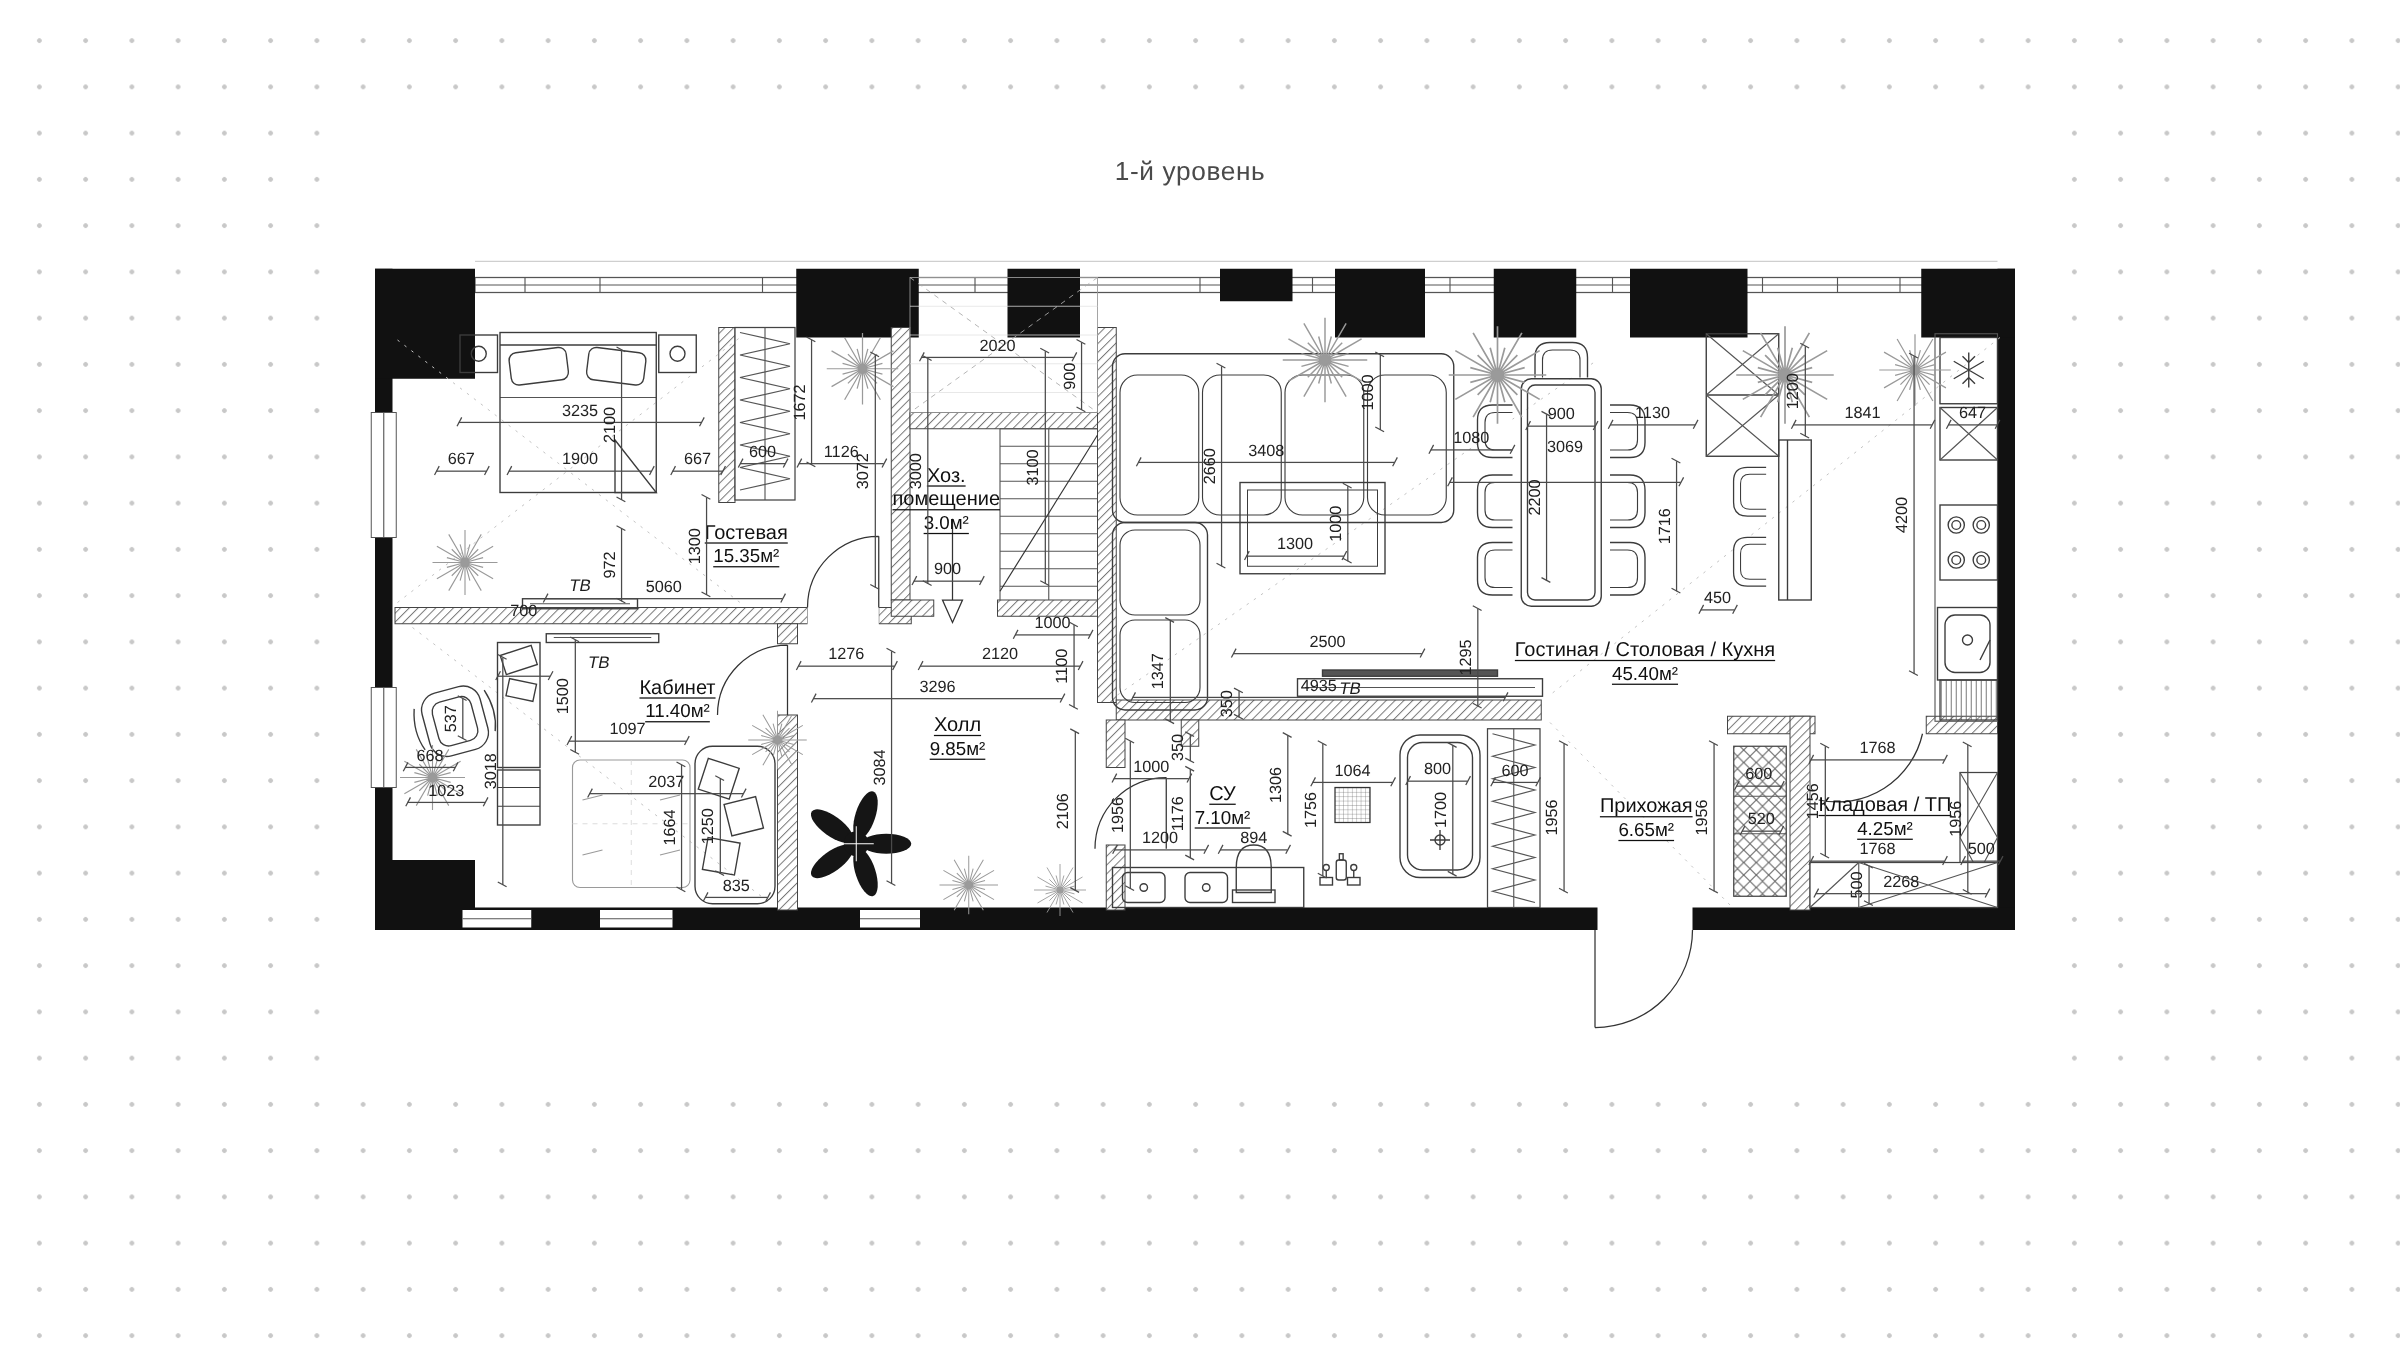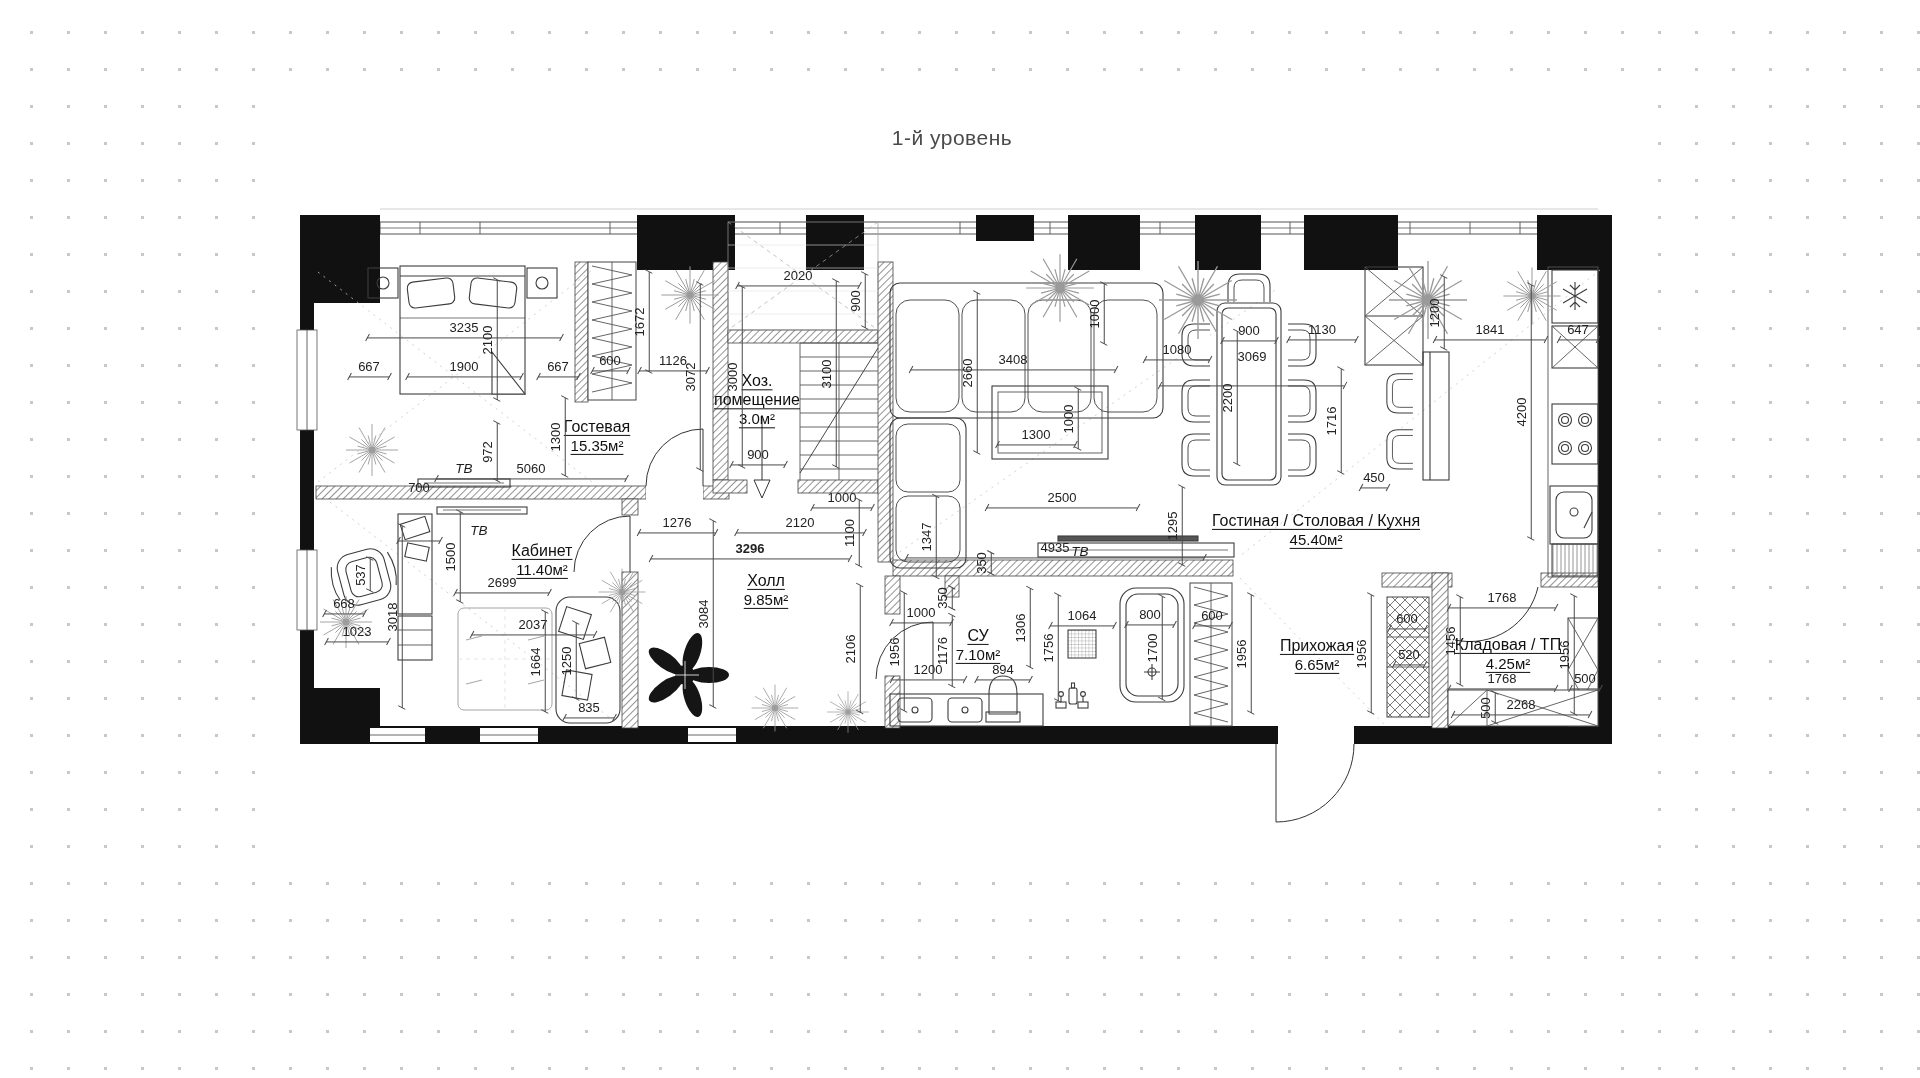"2500" div.dim { top: 501px -> 516px }
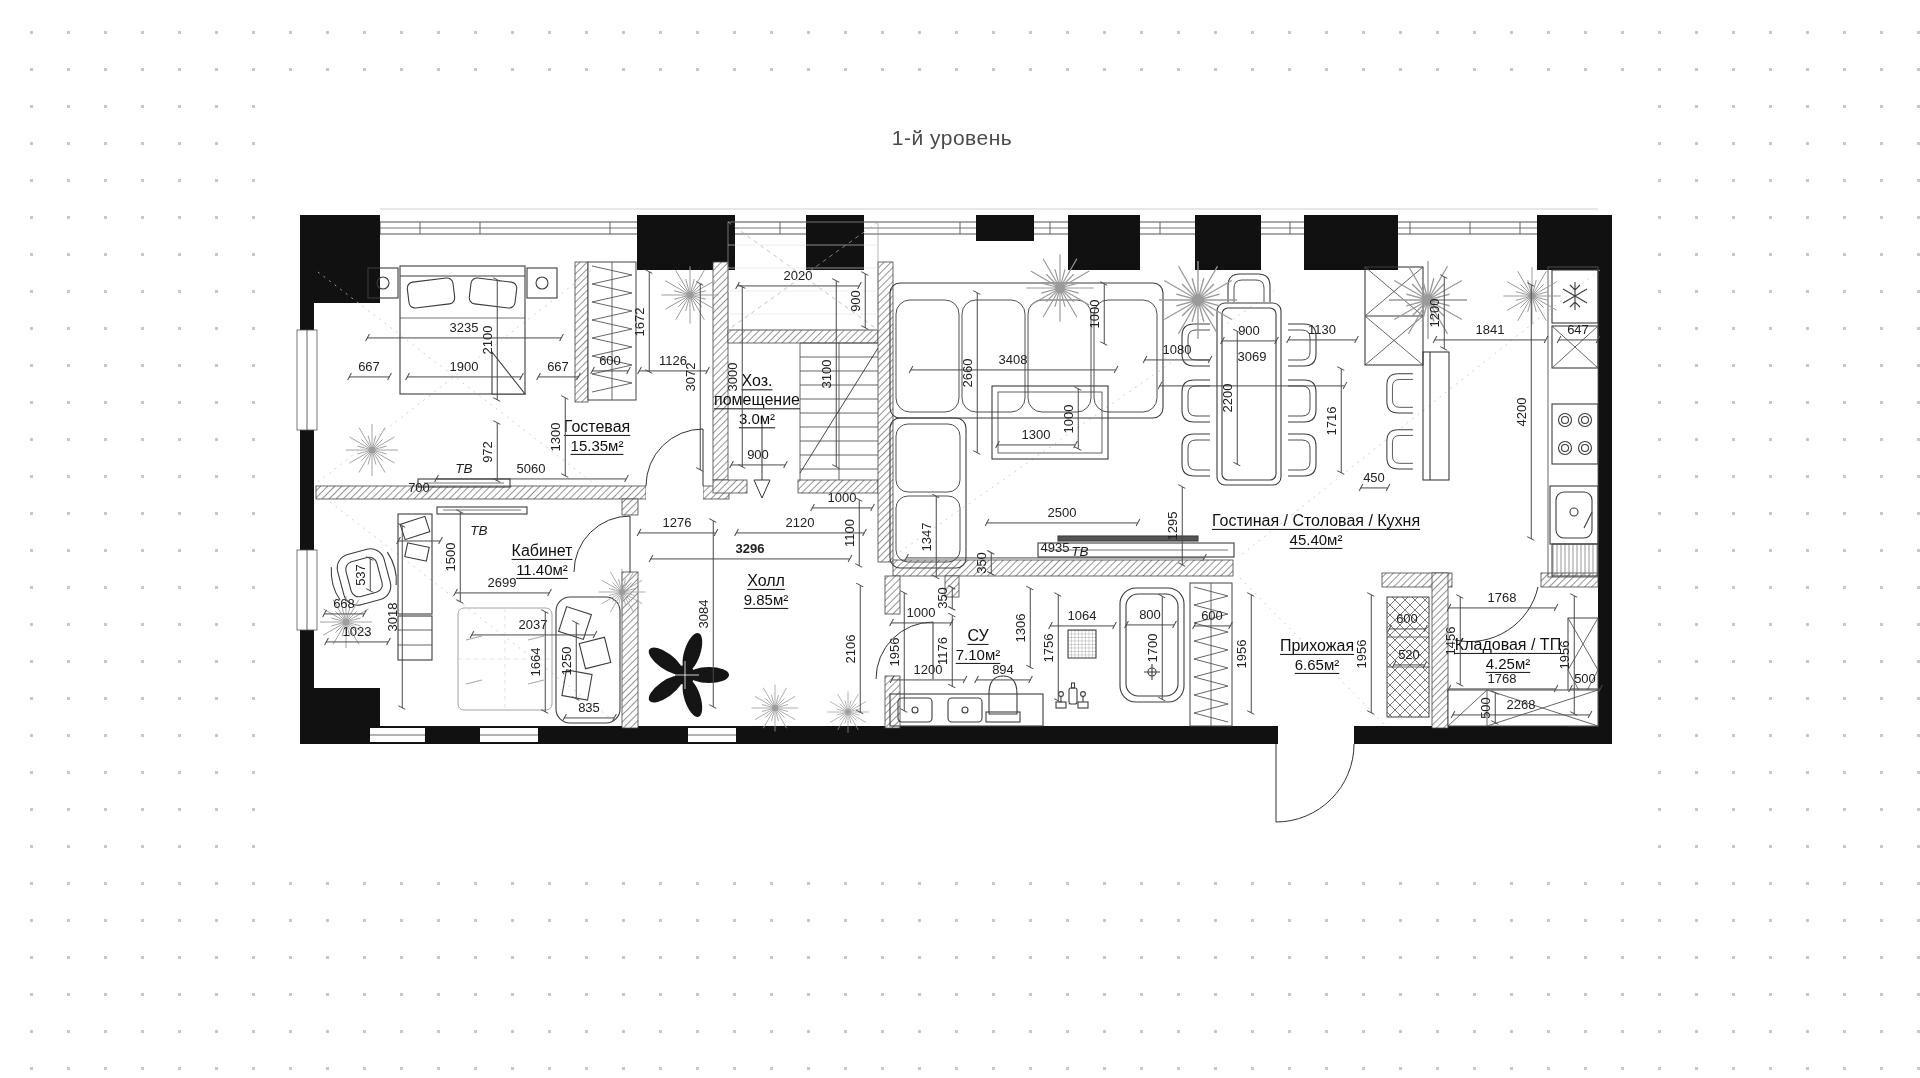"3296" div.dim { font-weight: bold -> none }
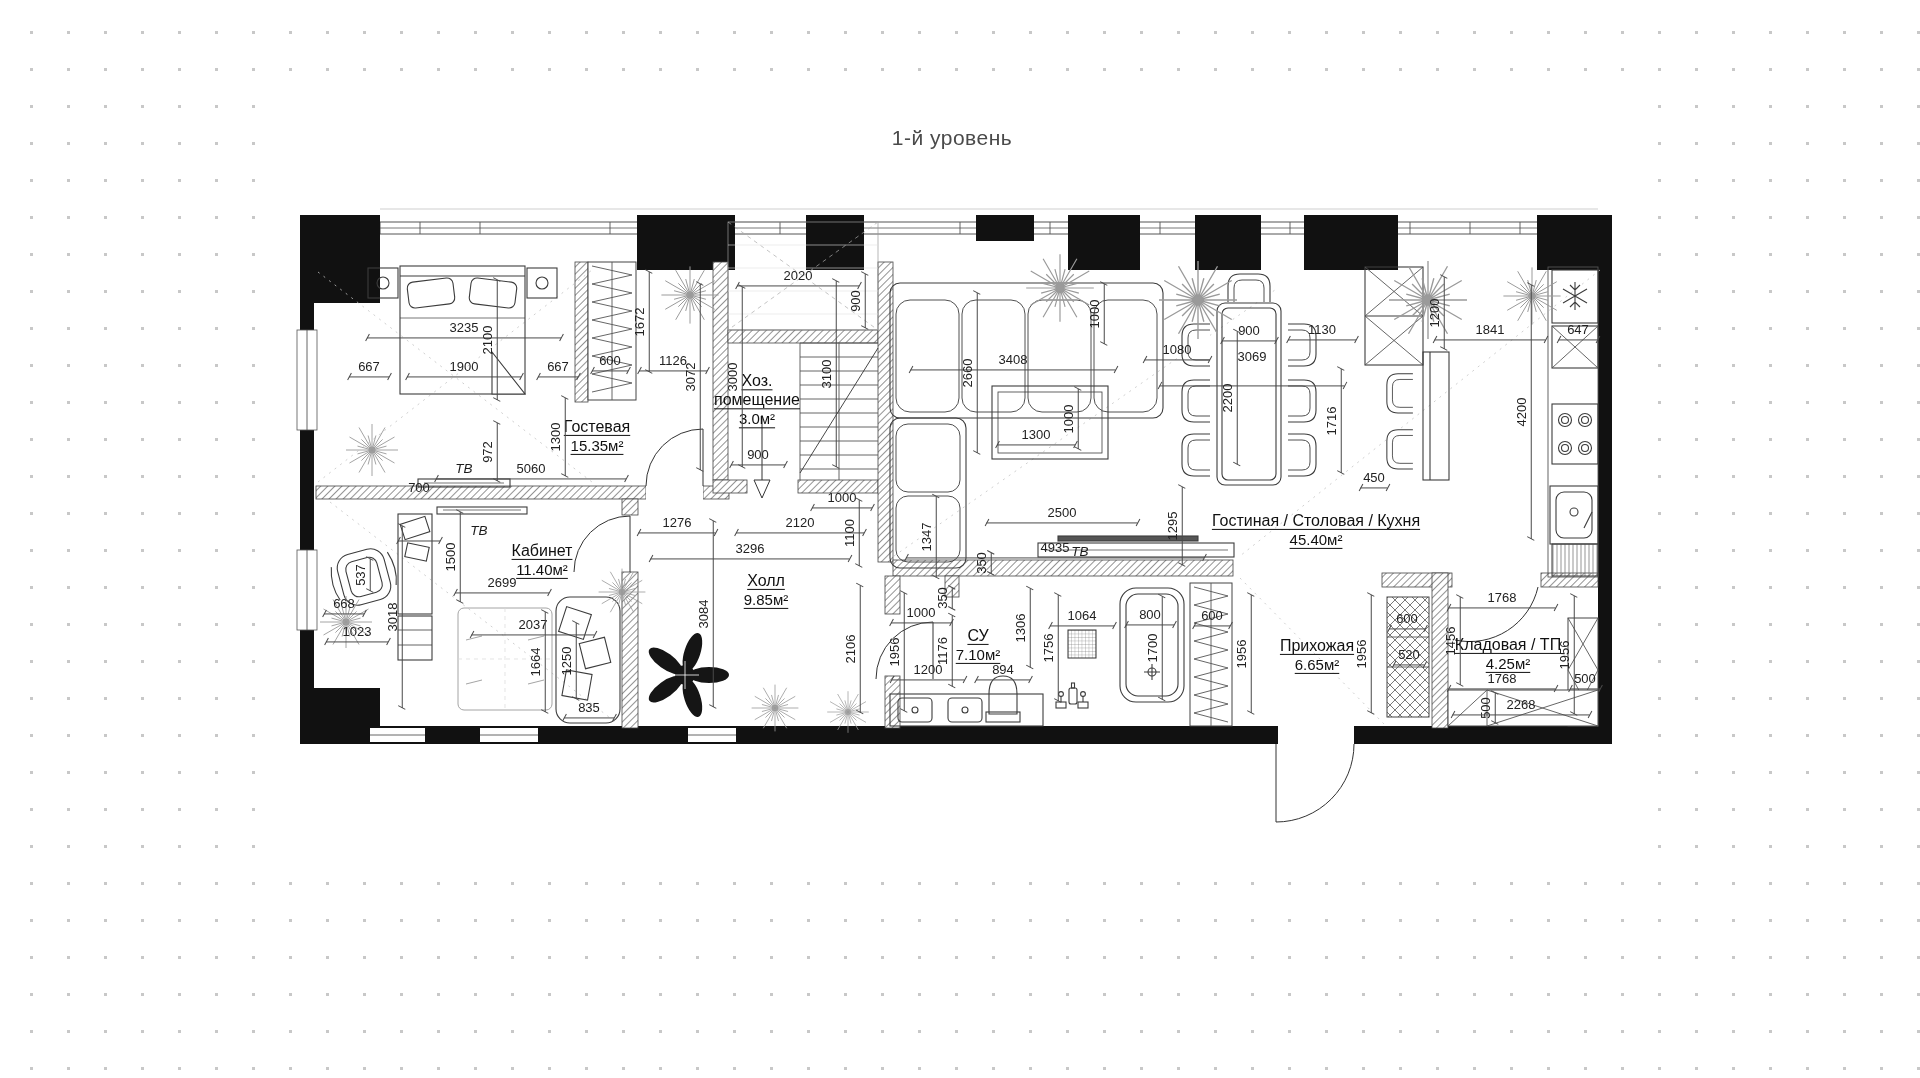"2699" div.dt { text: 2699 -> 1097 }
